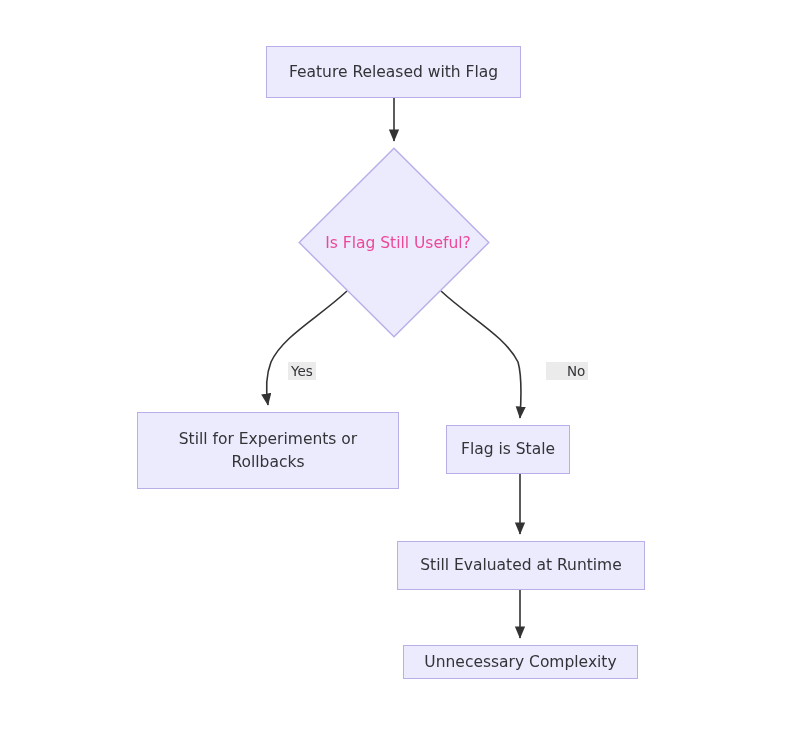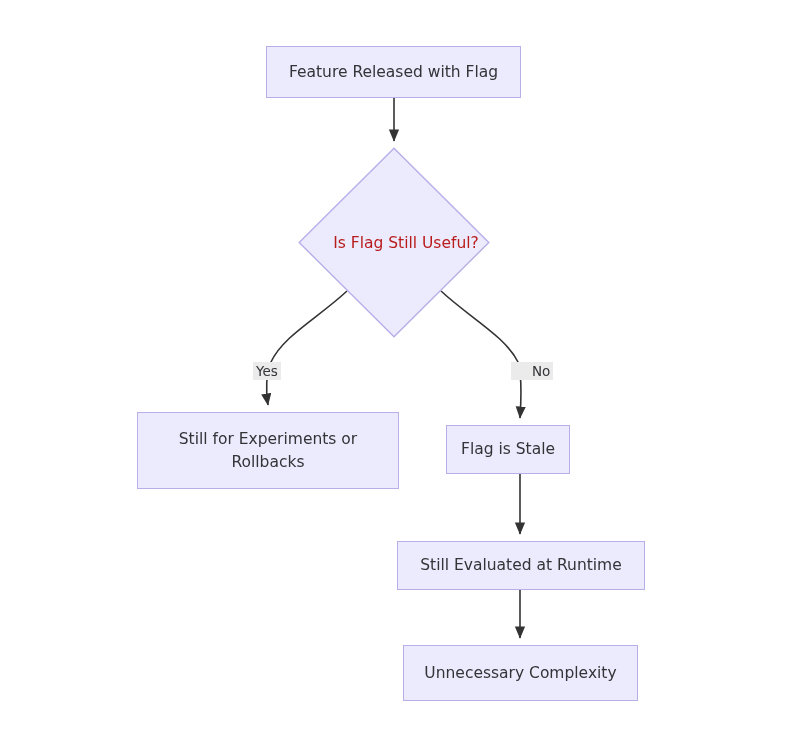"Is Flag Still Useful?" .diamond-text { color: #b91c1c -> #ec4899; left: 12px -> 4px }
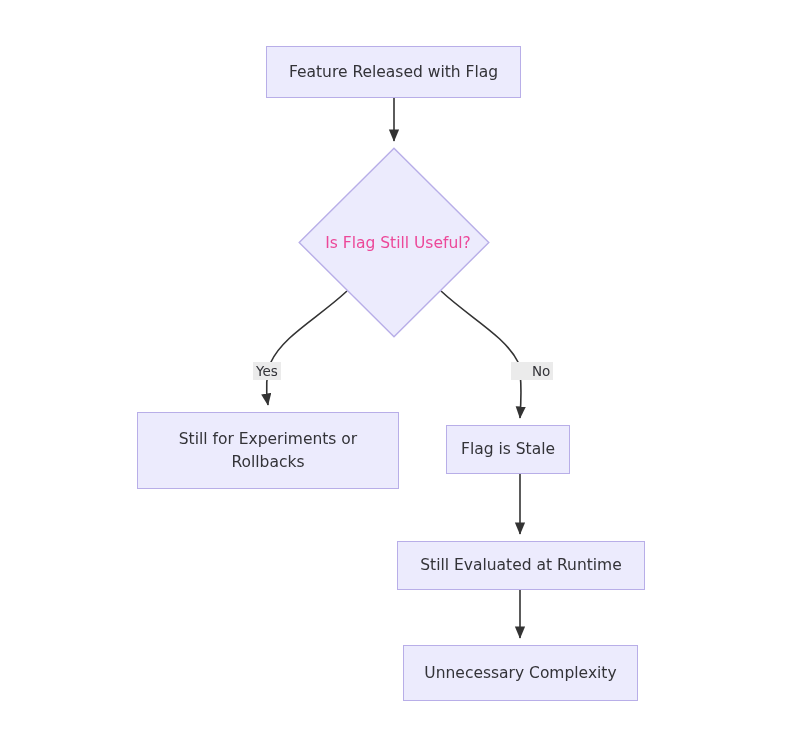"Yes" .edge-label { margin-left: none -> 35px }
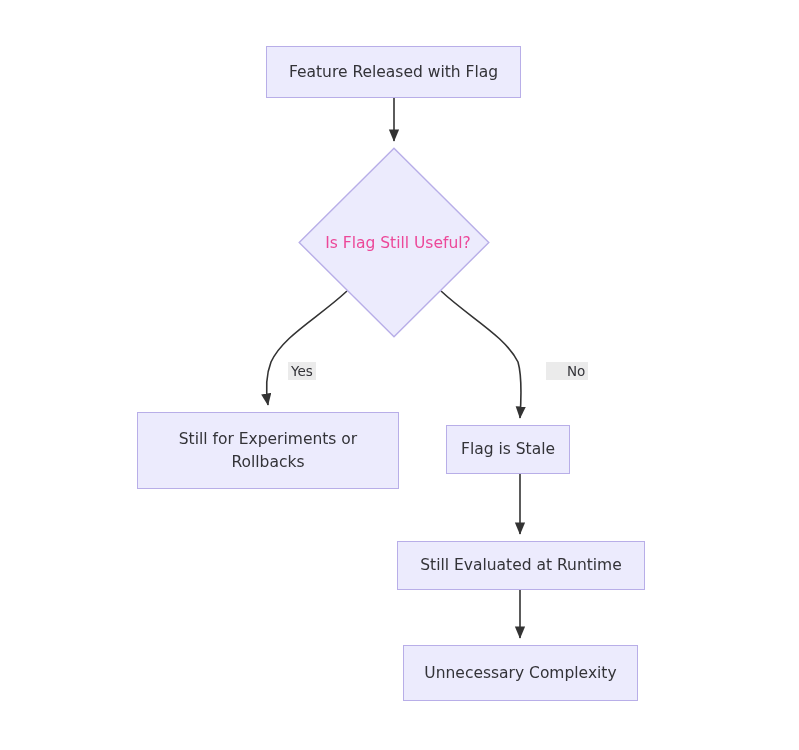"Unnecessary Complexity" div.node { height: 56px -> 34px }
